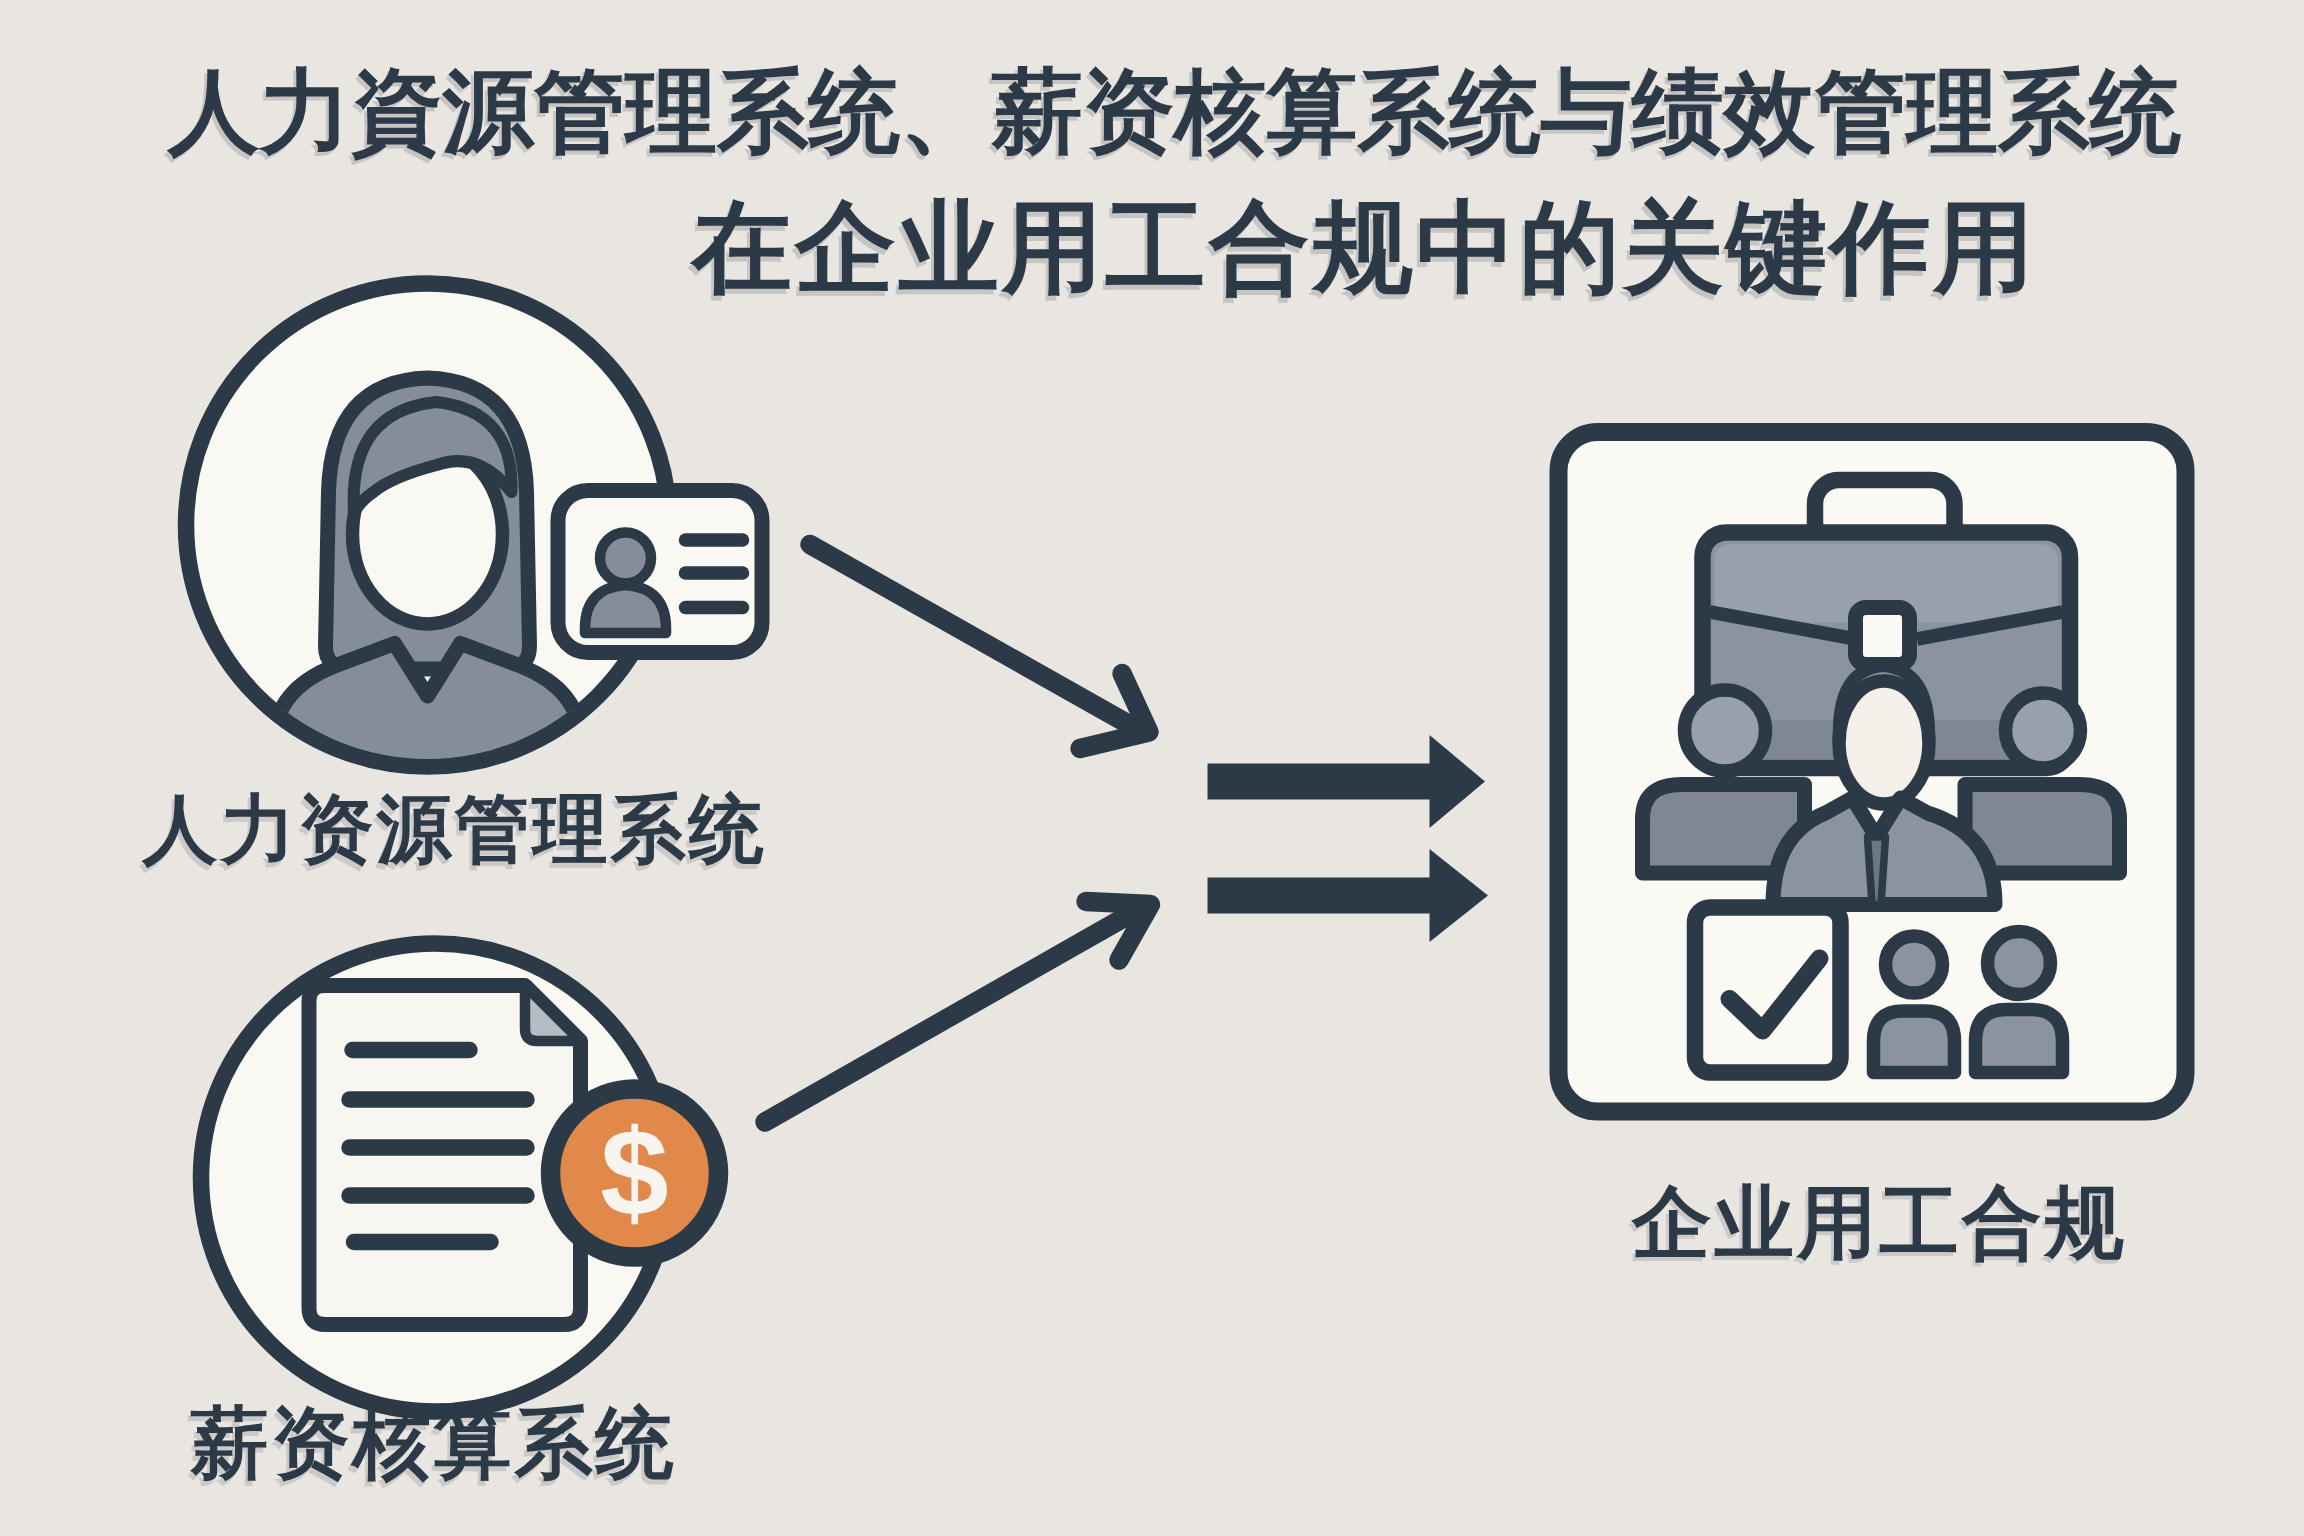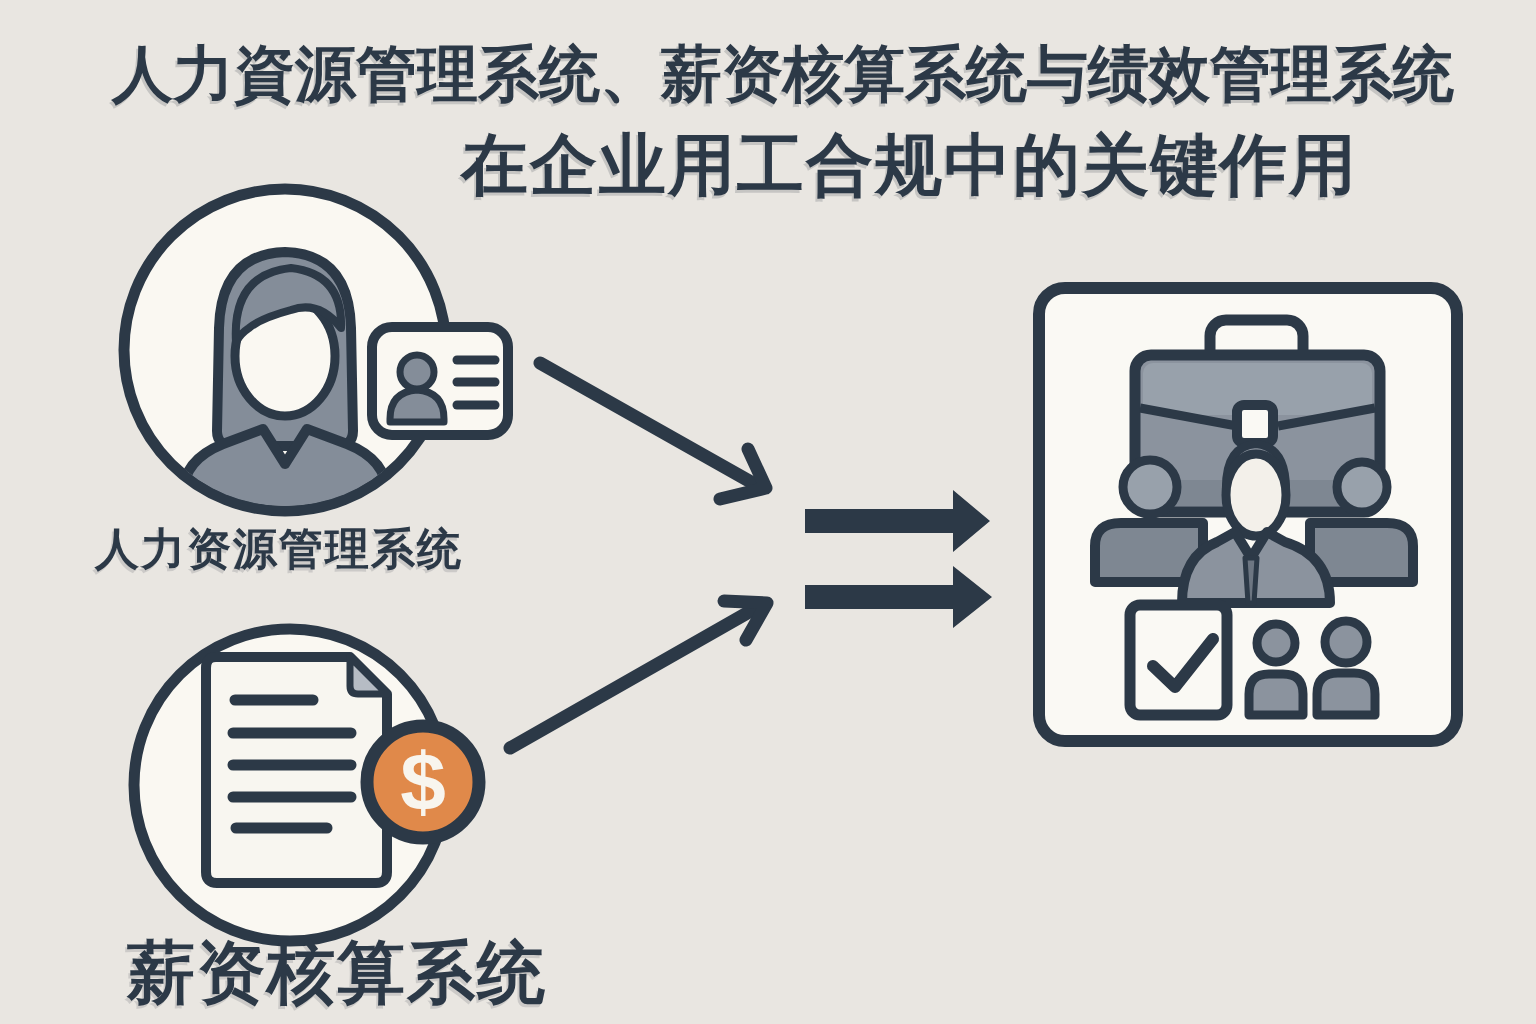"人力资源管理系统" #hr-label { font-size: 44px -> 50px }
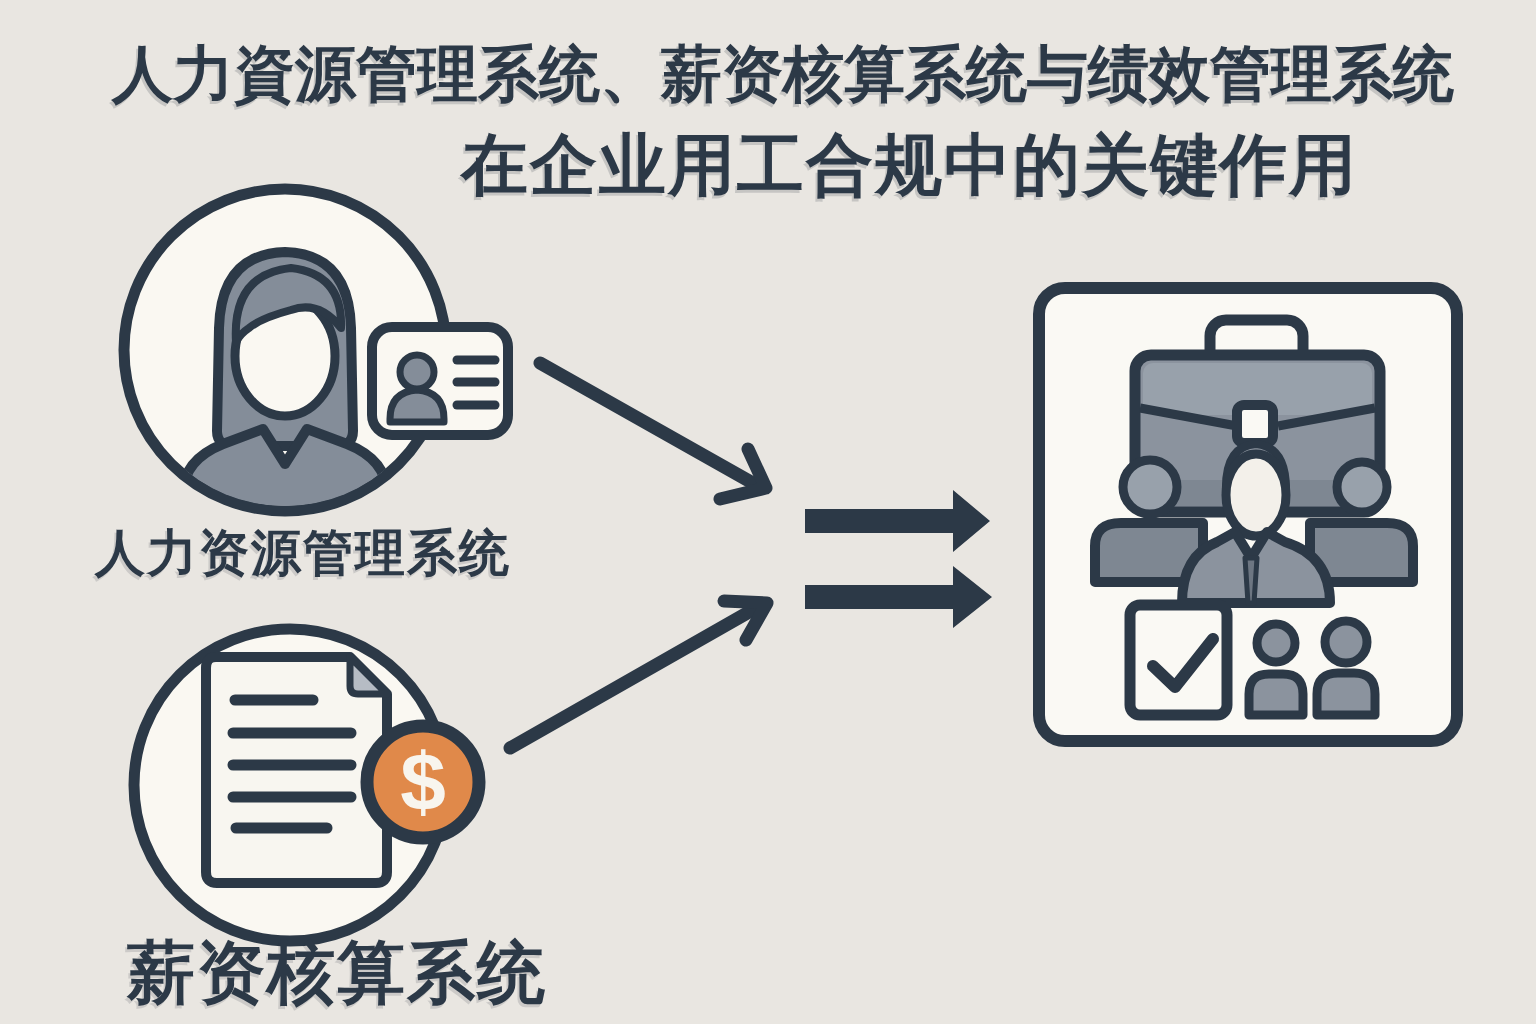"企业用工合规" div.node-label { html: none -> <div>企业用工合规</div> }
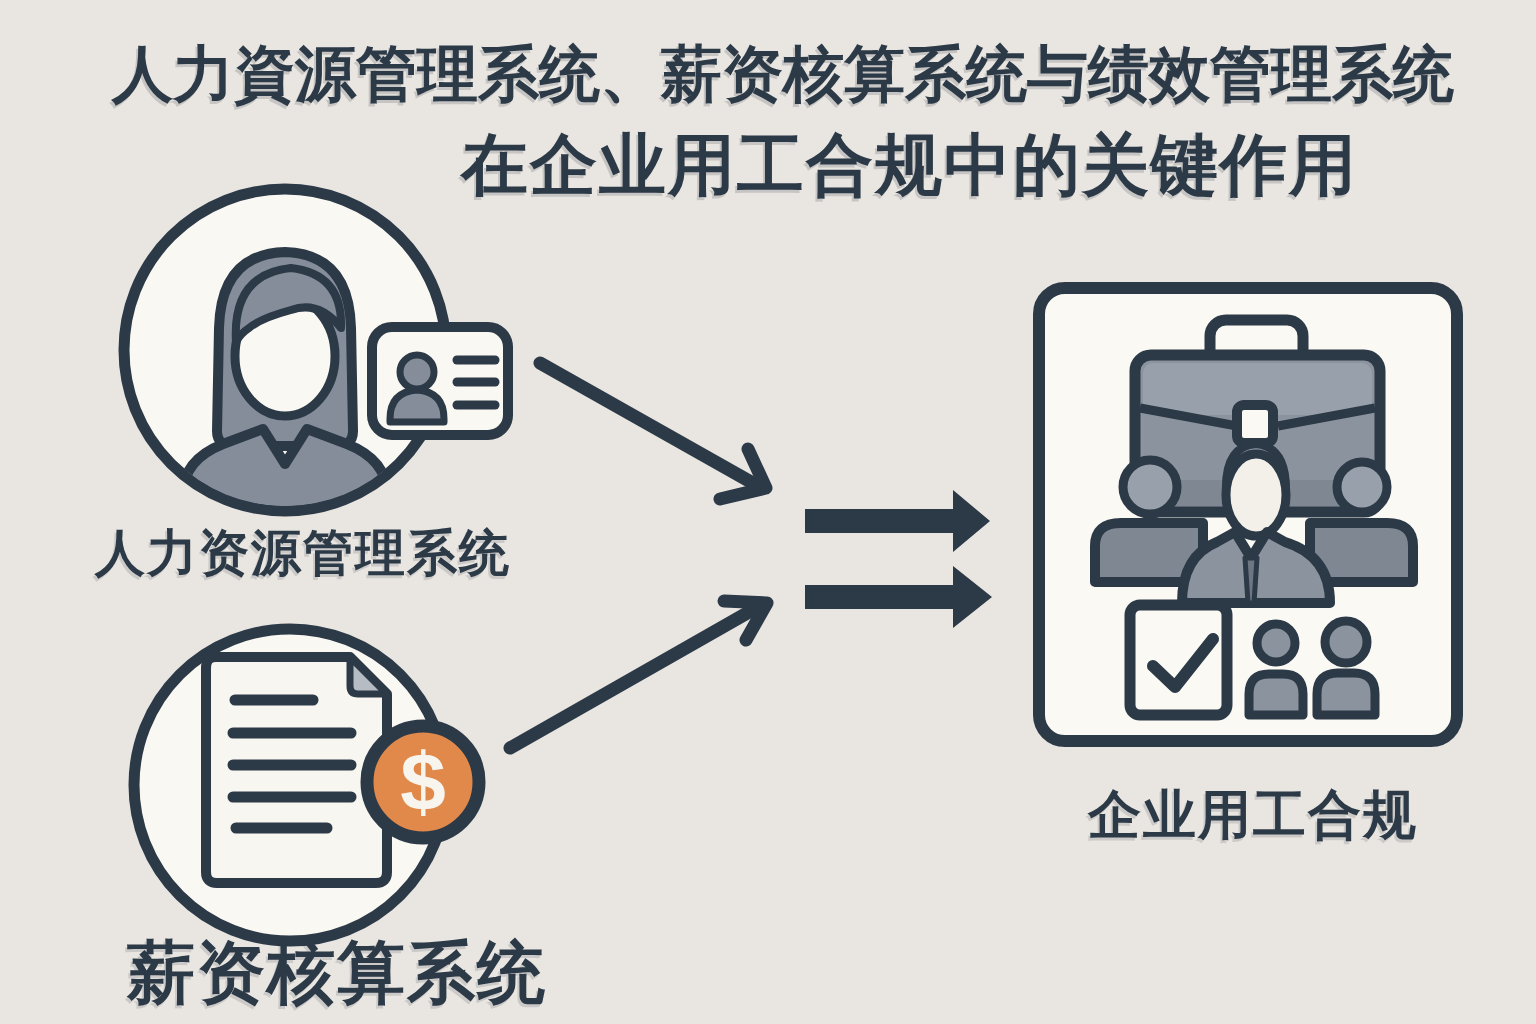"薪资核算系统" #payroll-label { font-size: 68px -> 52px }
